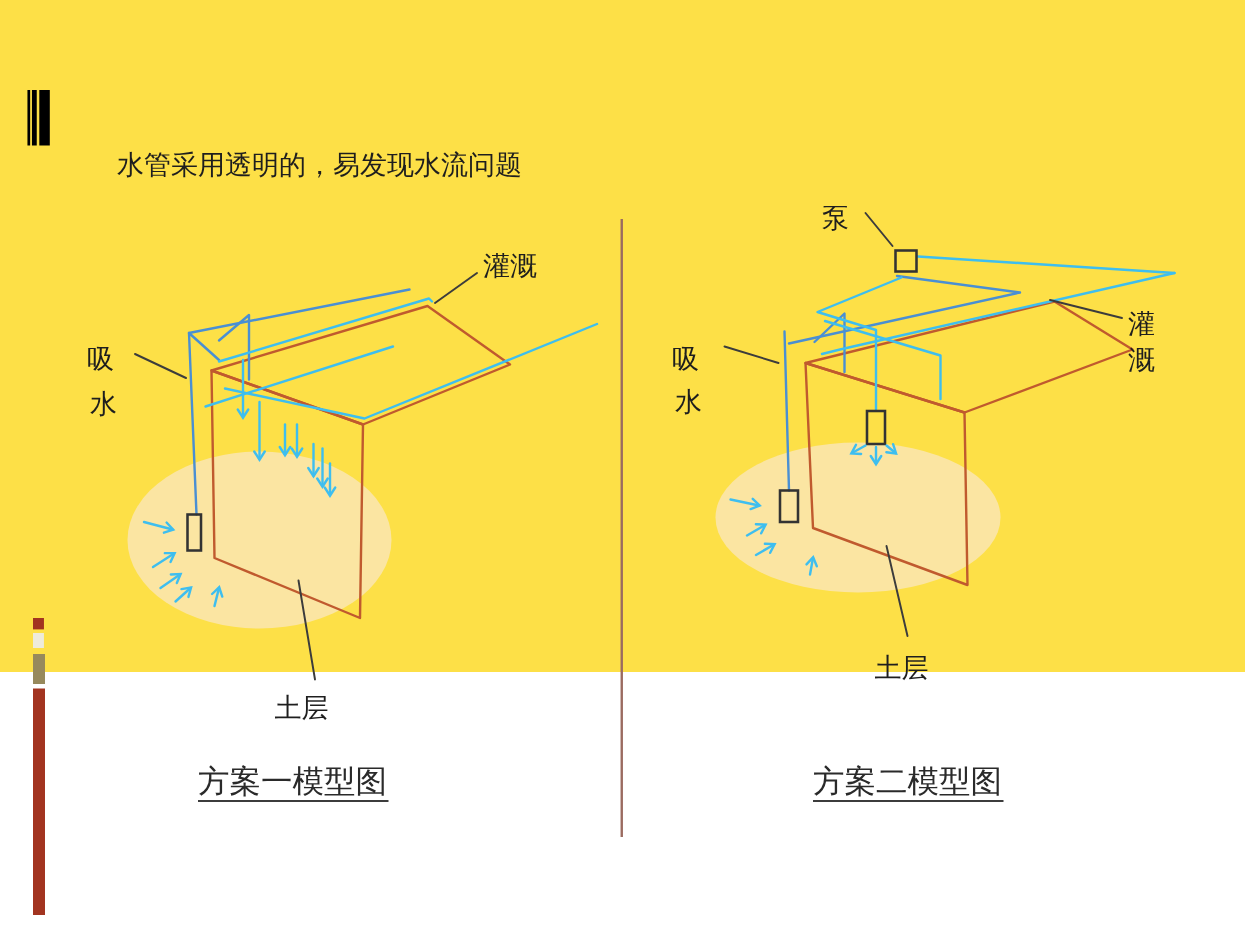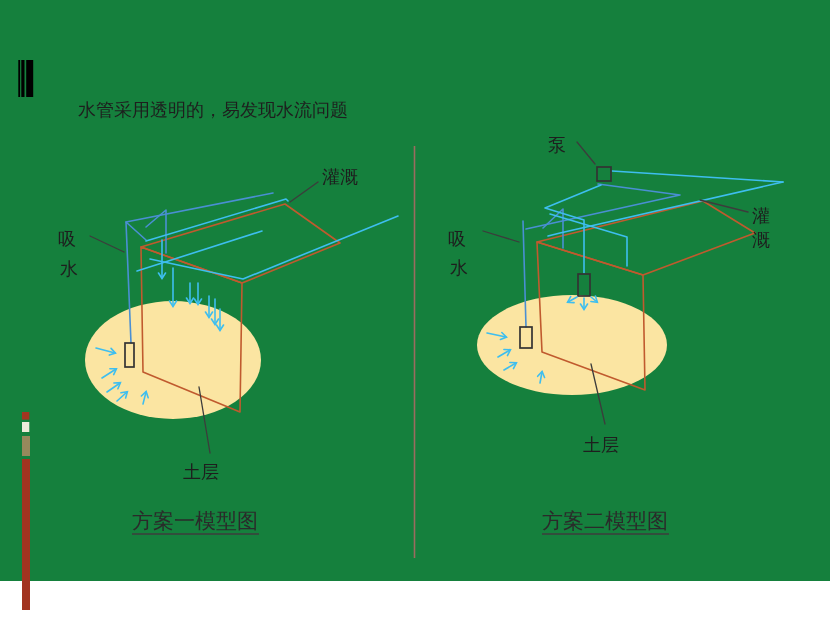"水管采用透明的，易发现水流问题" .canvas { background: #15803d -> #fde047; height: 581px -> 448px }
